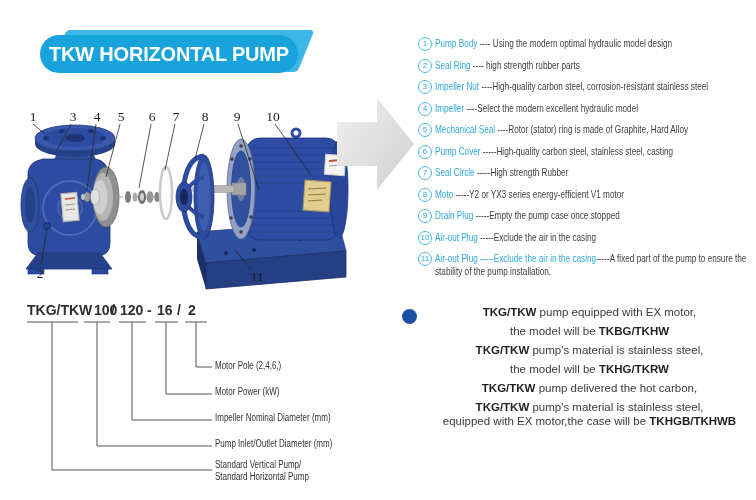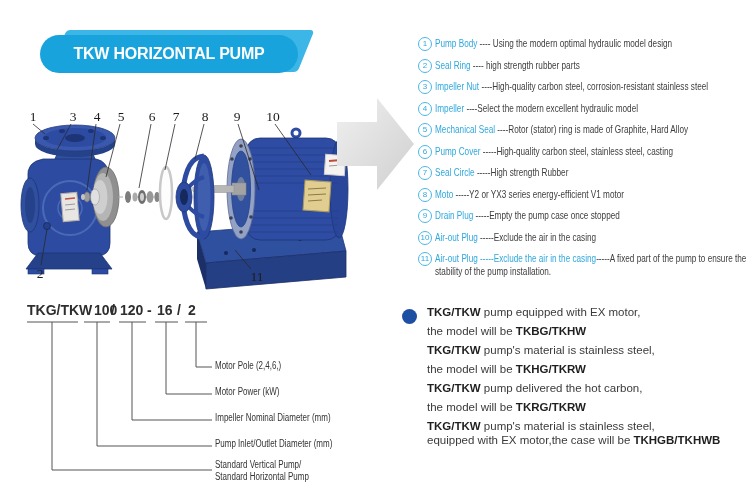"TKW HORIZONTAL PUMP" .banner span { font-size: 16px -> 20px }
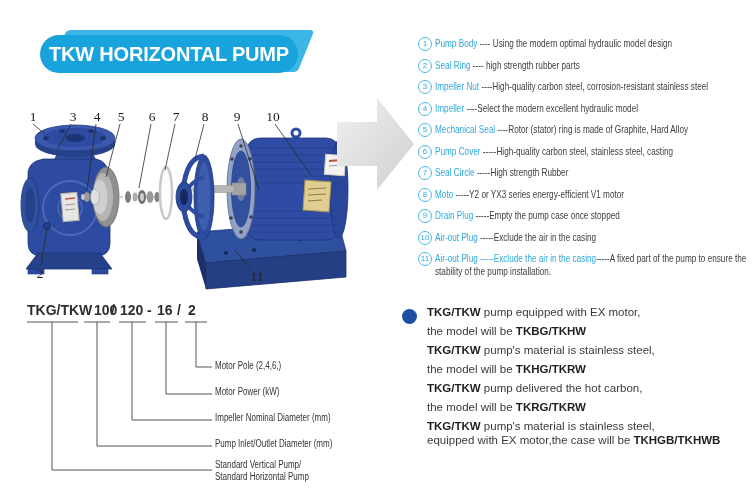"TKG/TKW pump equipped with EX" .v-line { text-align: none -> center }
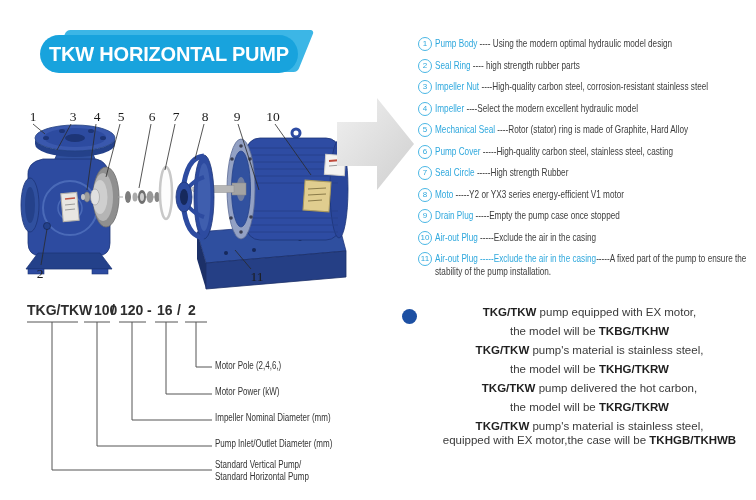"the model will be TKRG/TKRW" div.v-line { html: <div><b></b><span>the model will be </span><b>TKRG/TKRW</b></div> -> none }
